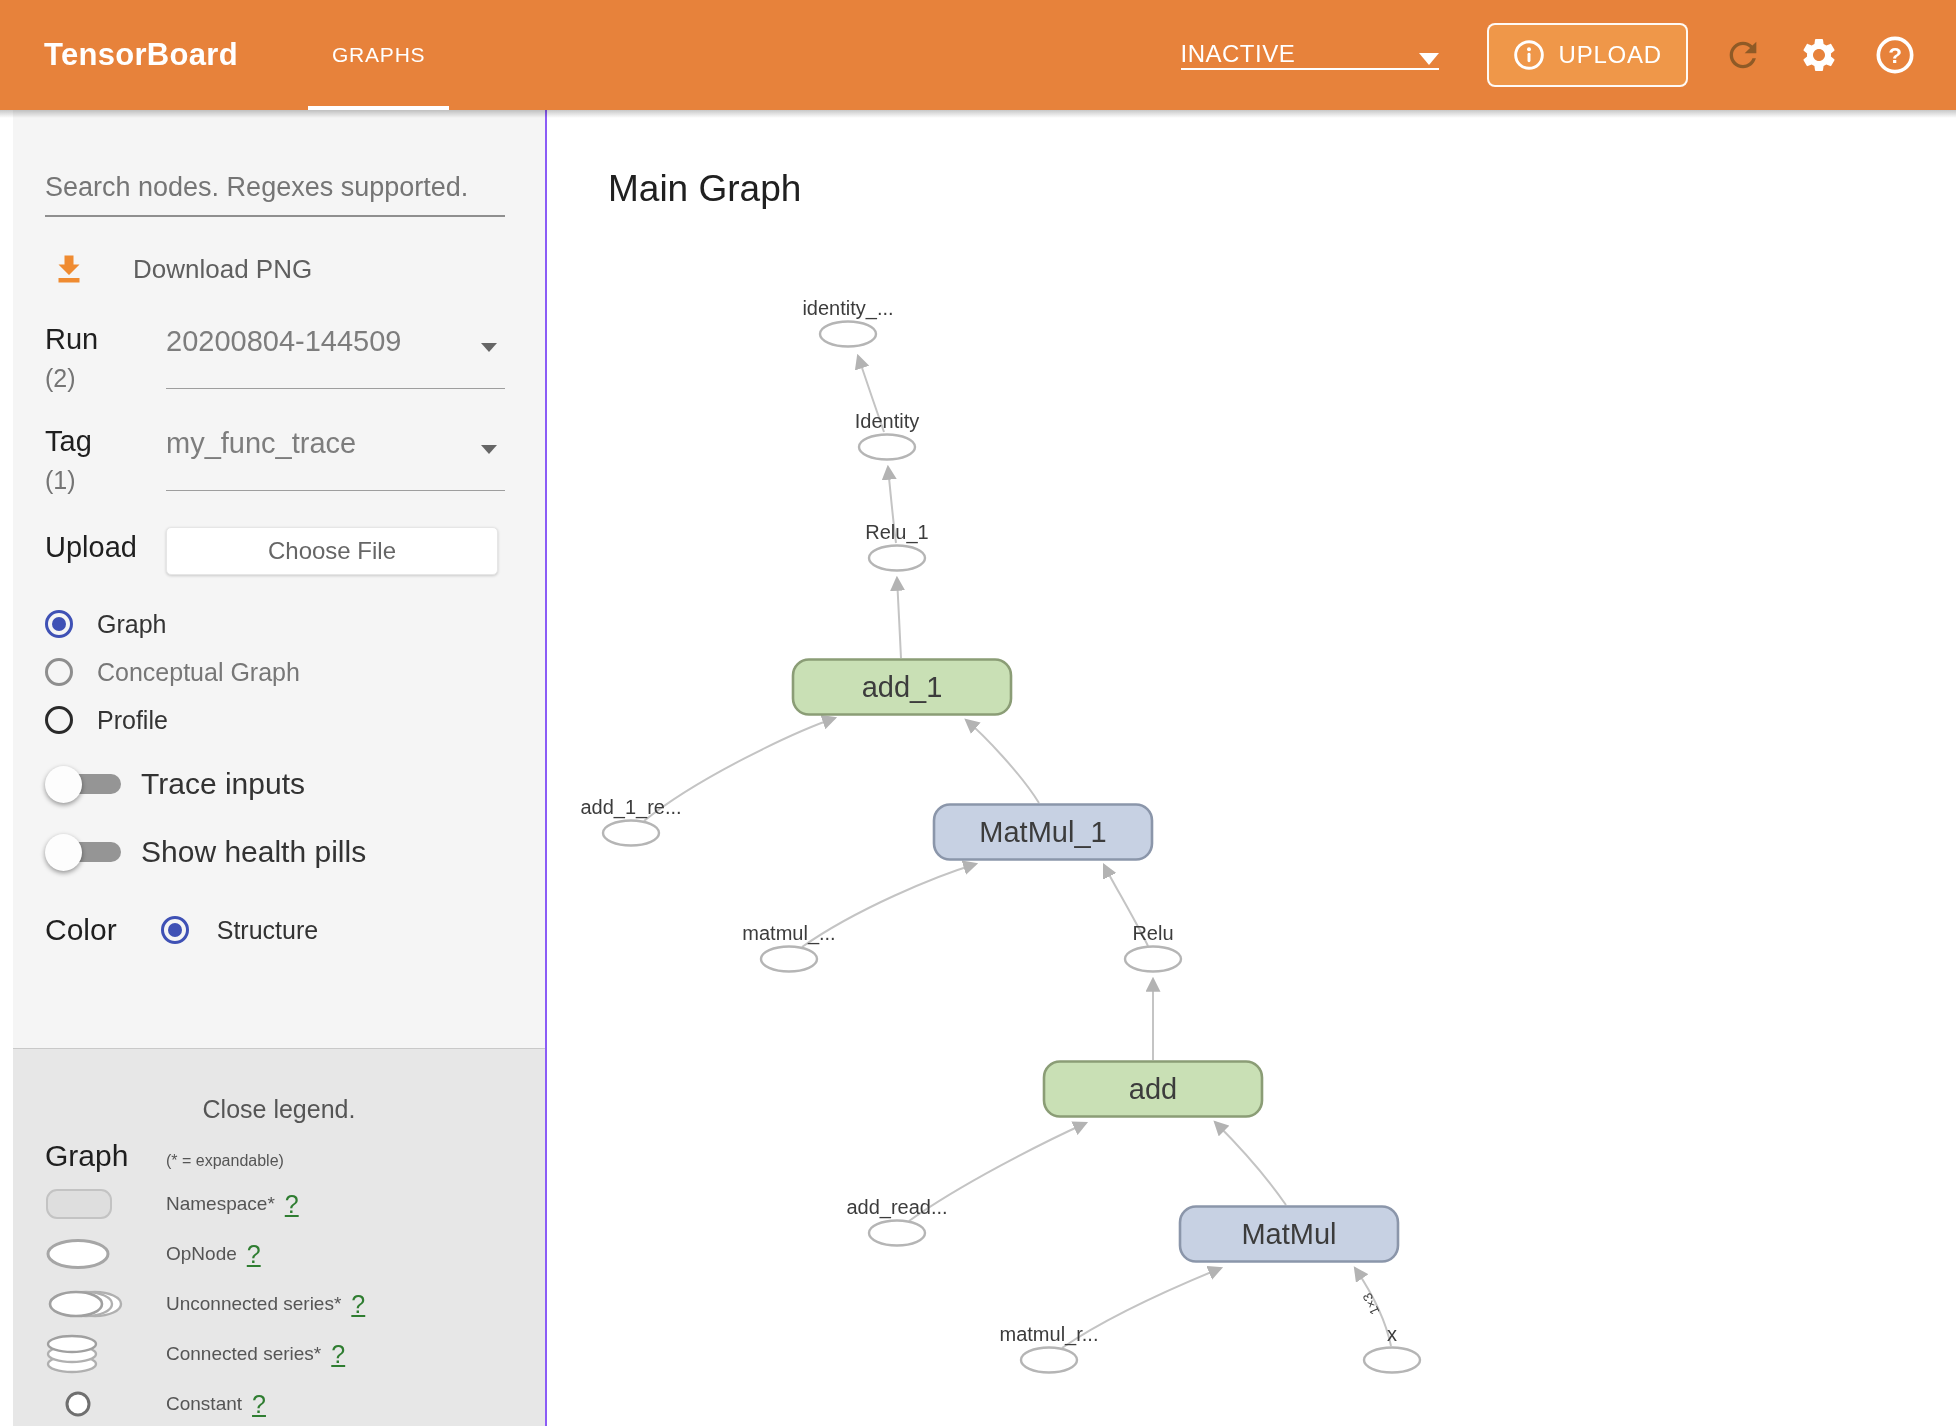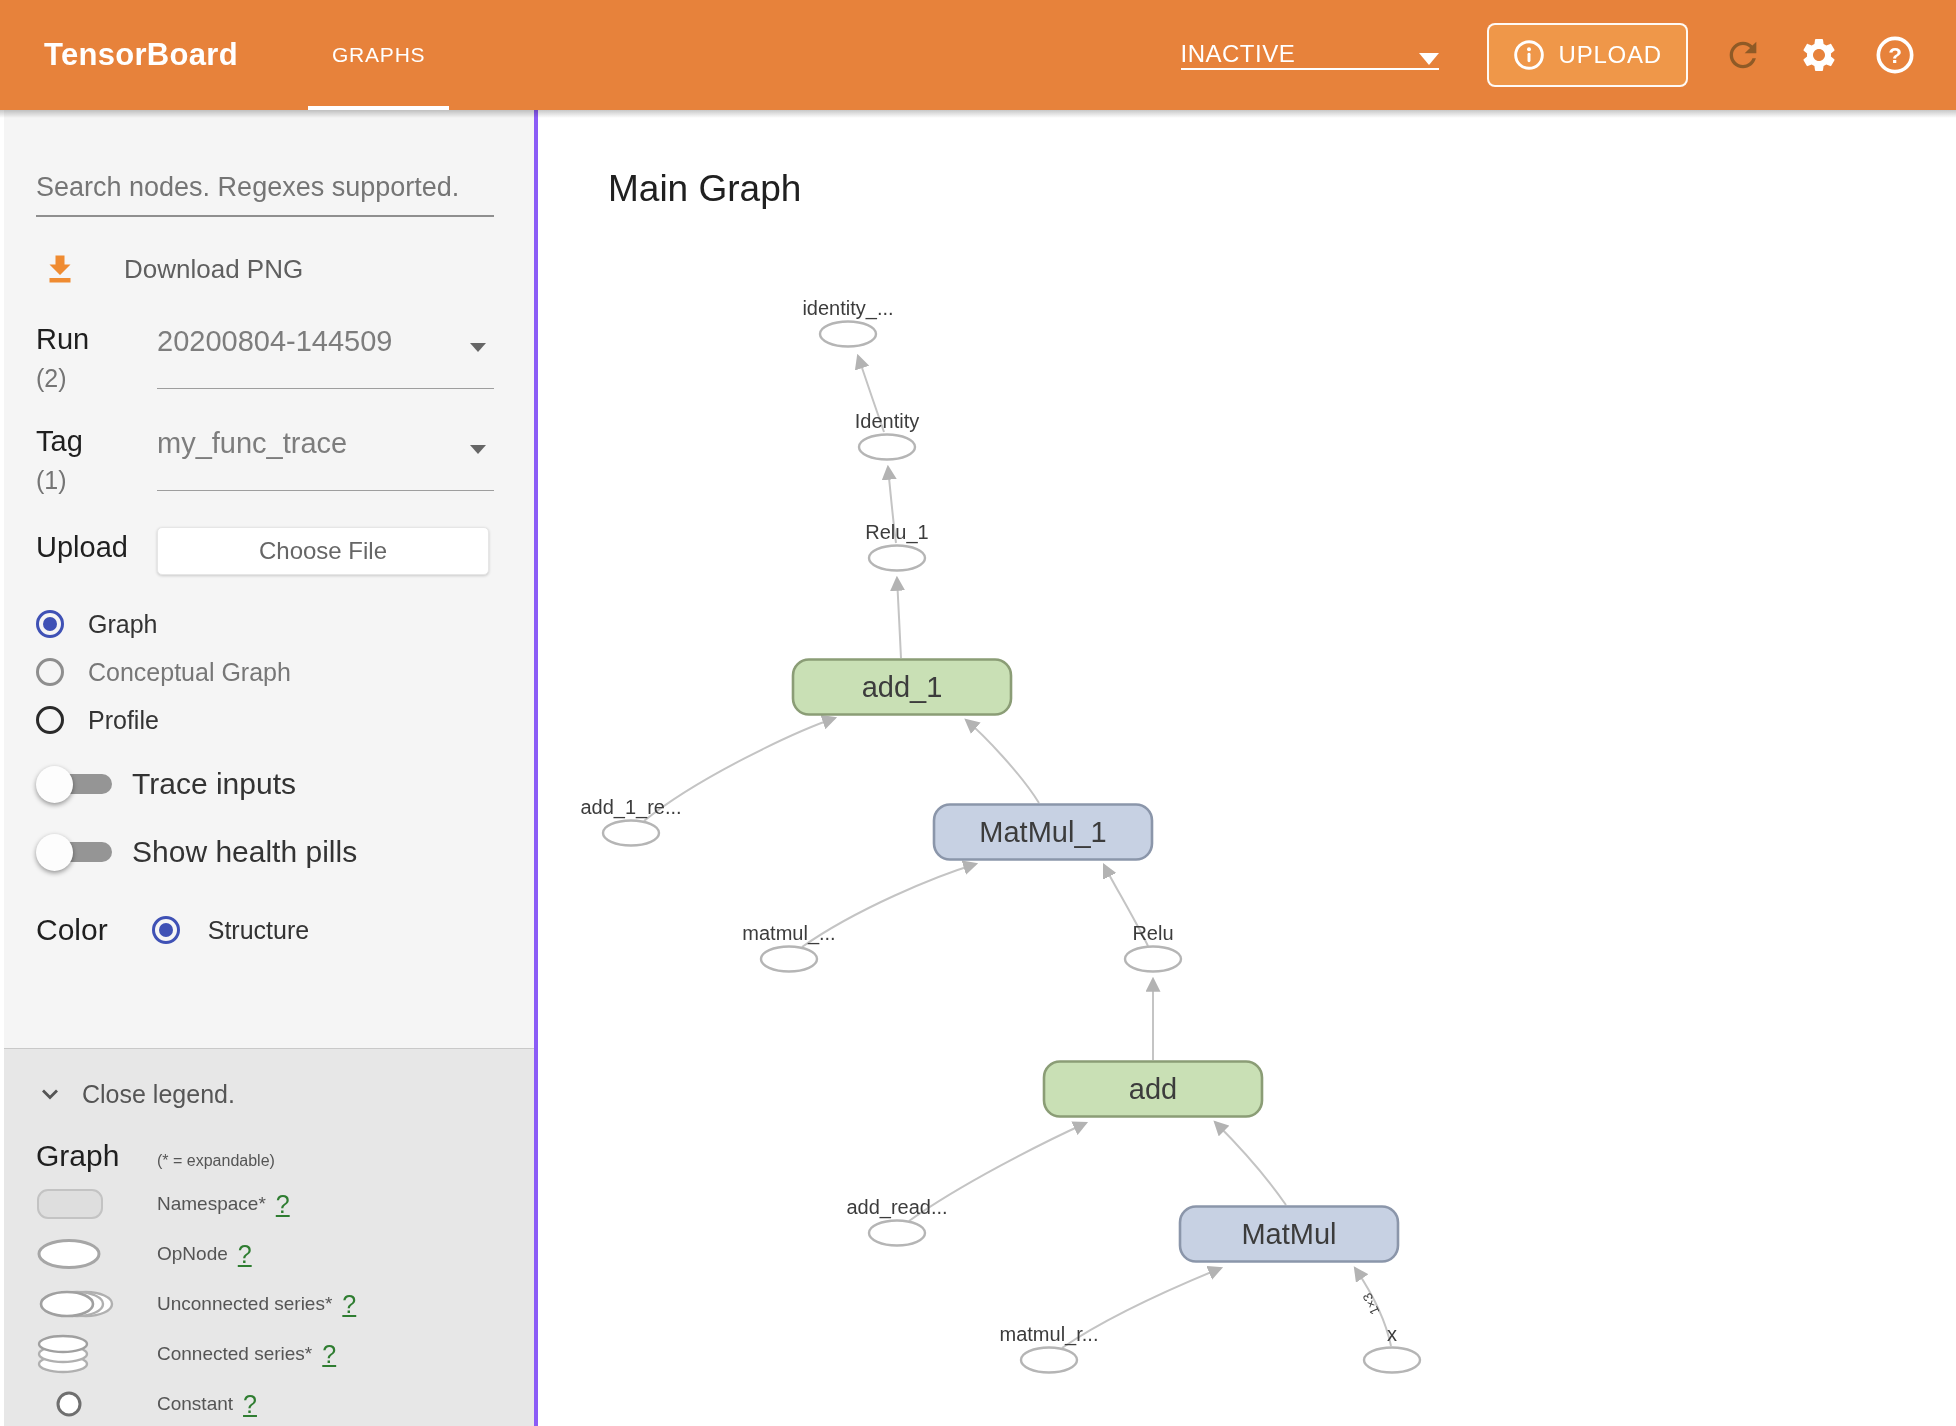"Search nodes. Regexes supported." .sidebar { border-right: 4px solid #8b5cf6 -> 2px solid #8b5cf6; left: 4px -> 13px }
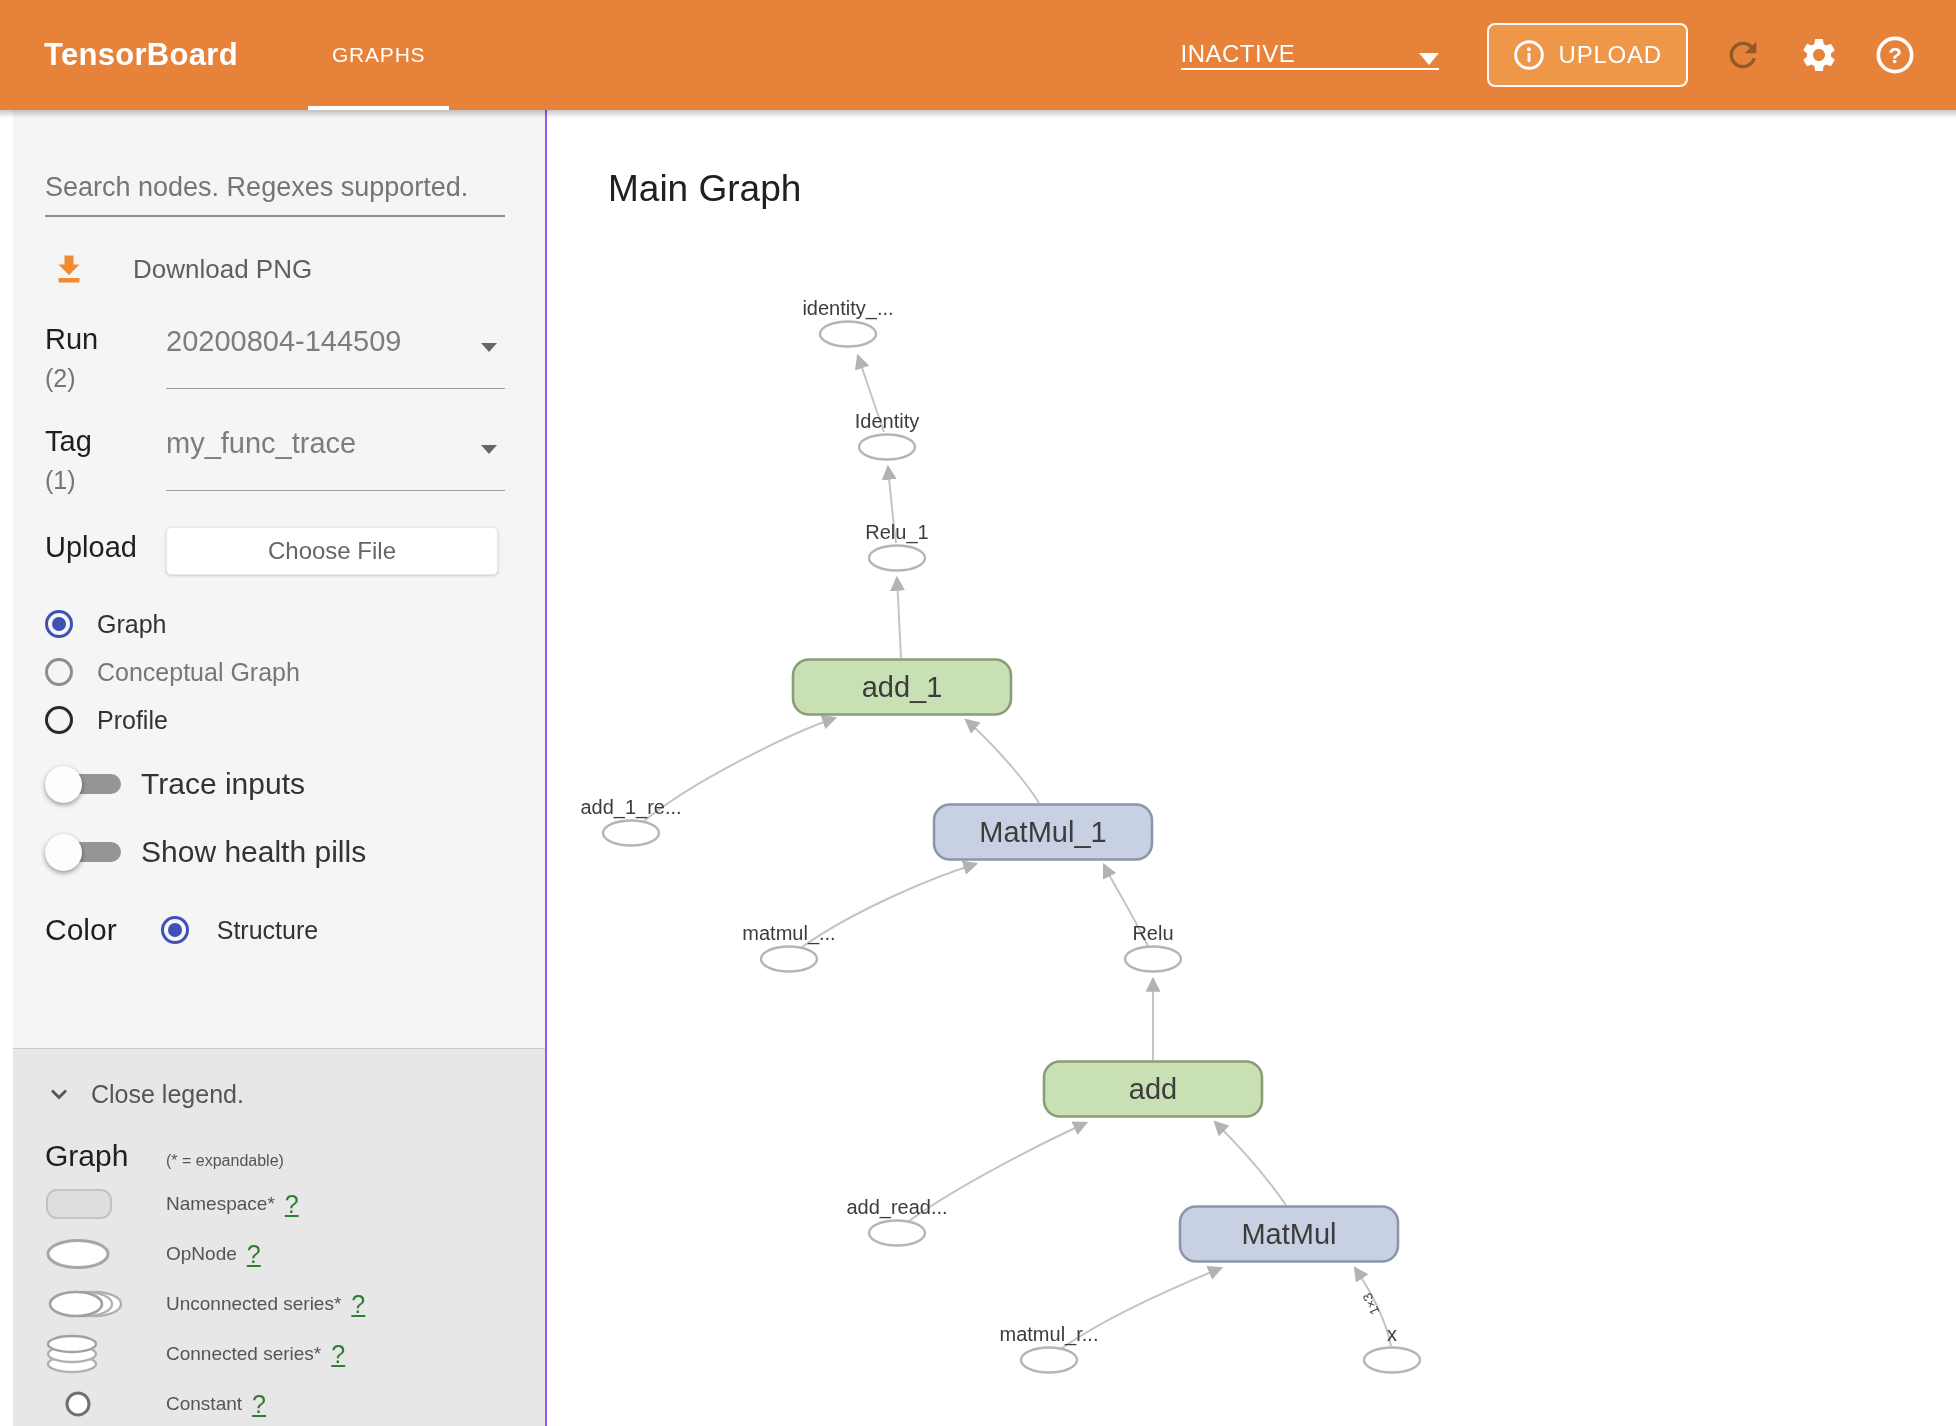"Close legend." .legend-close { flex-direction: none -> column }
